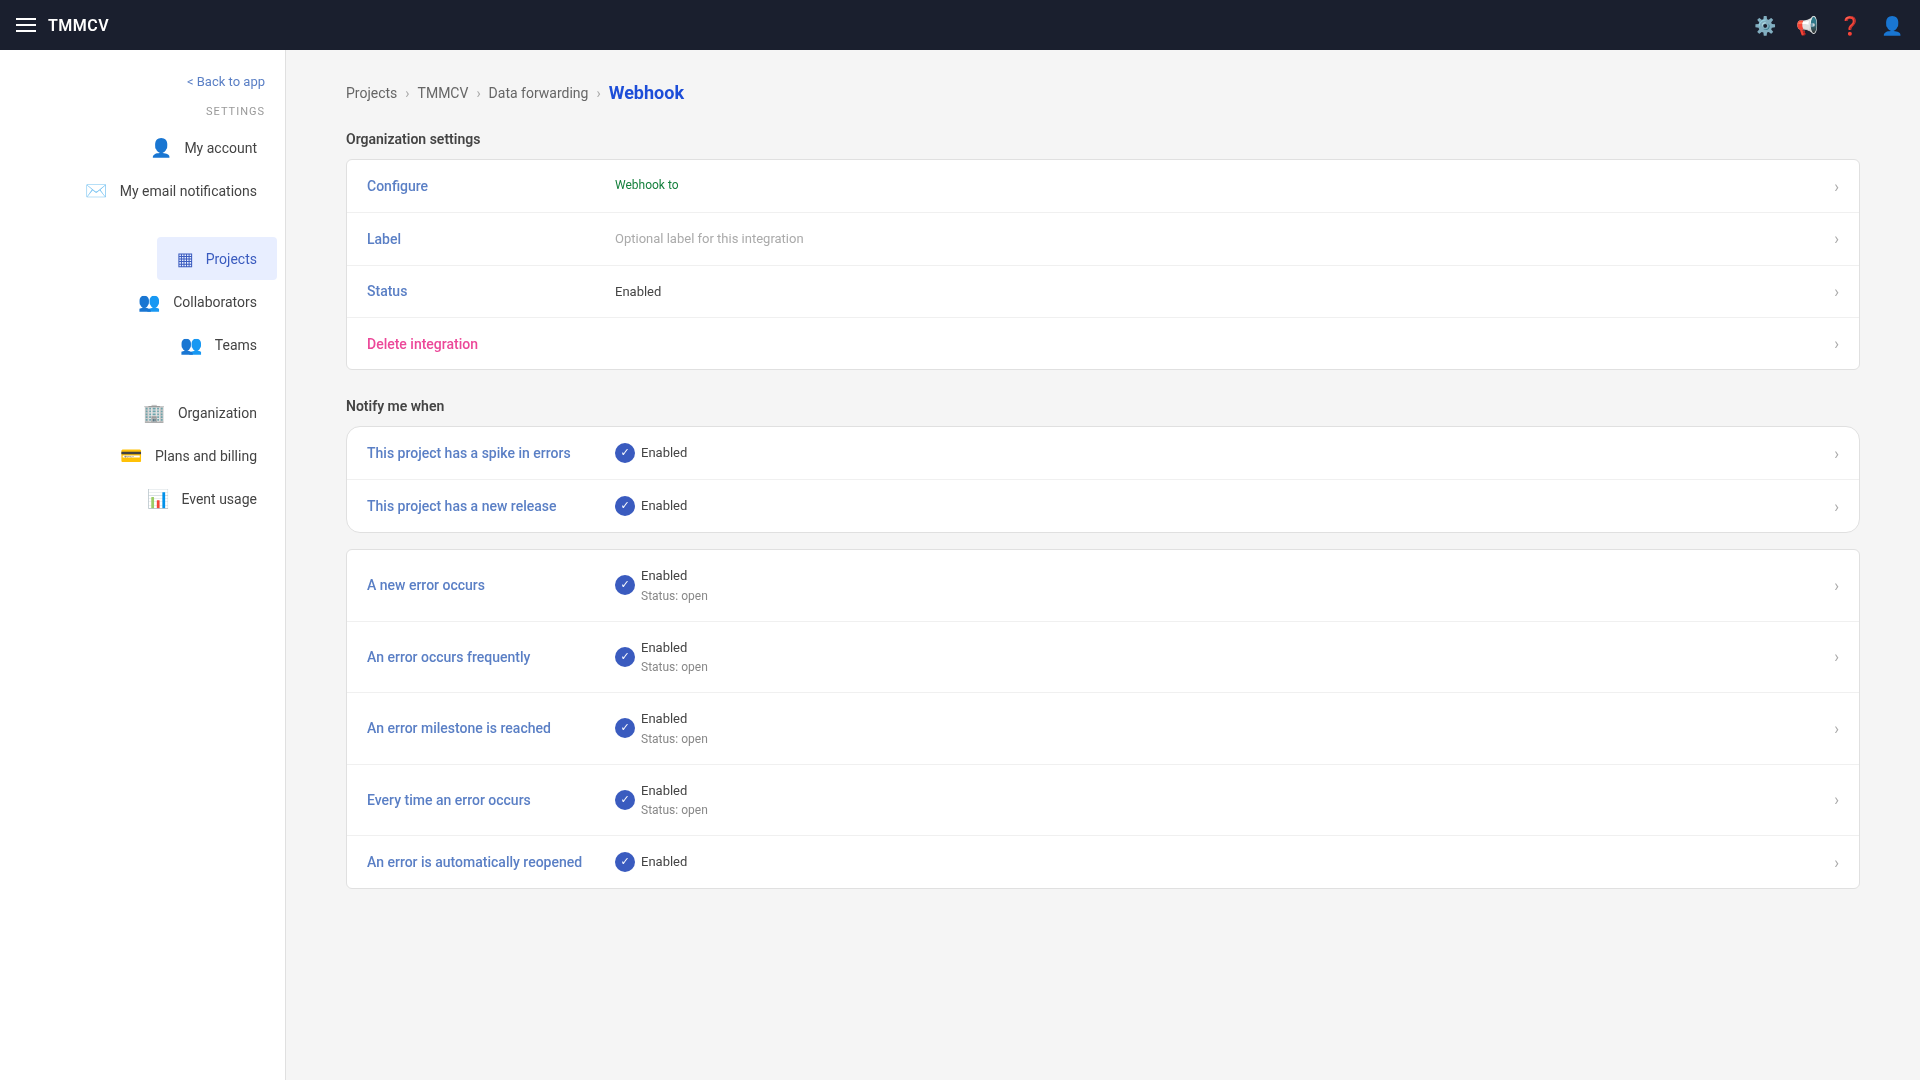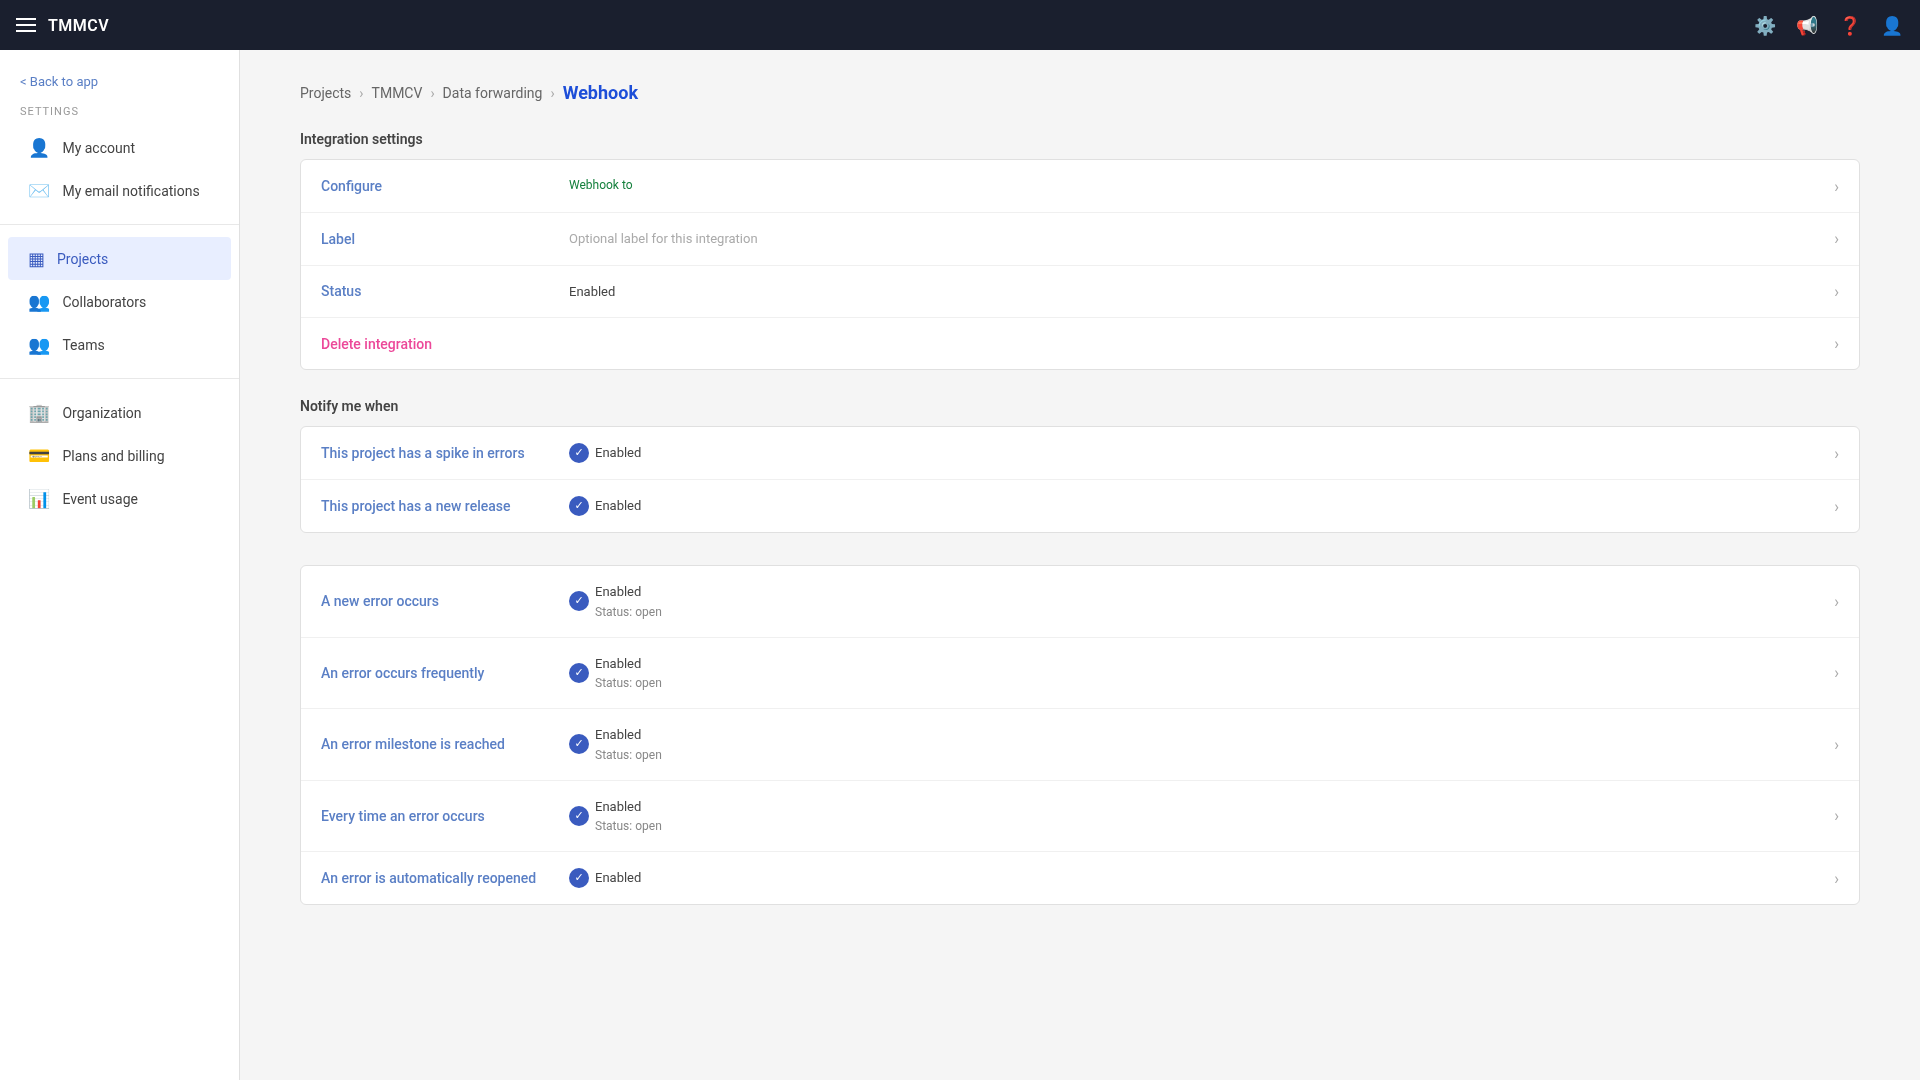"< Back to app" .sidebar { align-items: none -> flex-end; width: 240px -> 286px }
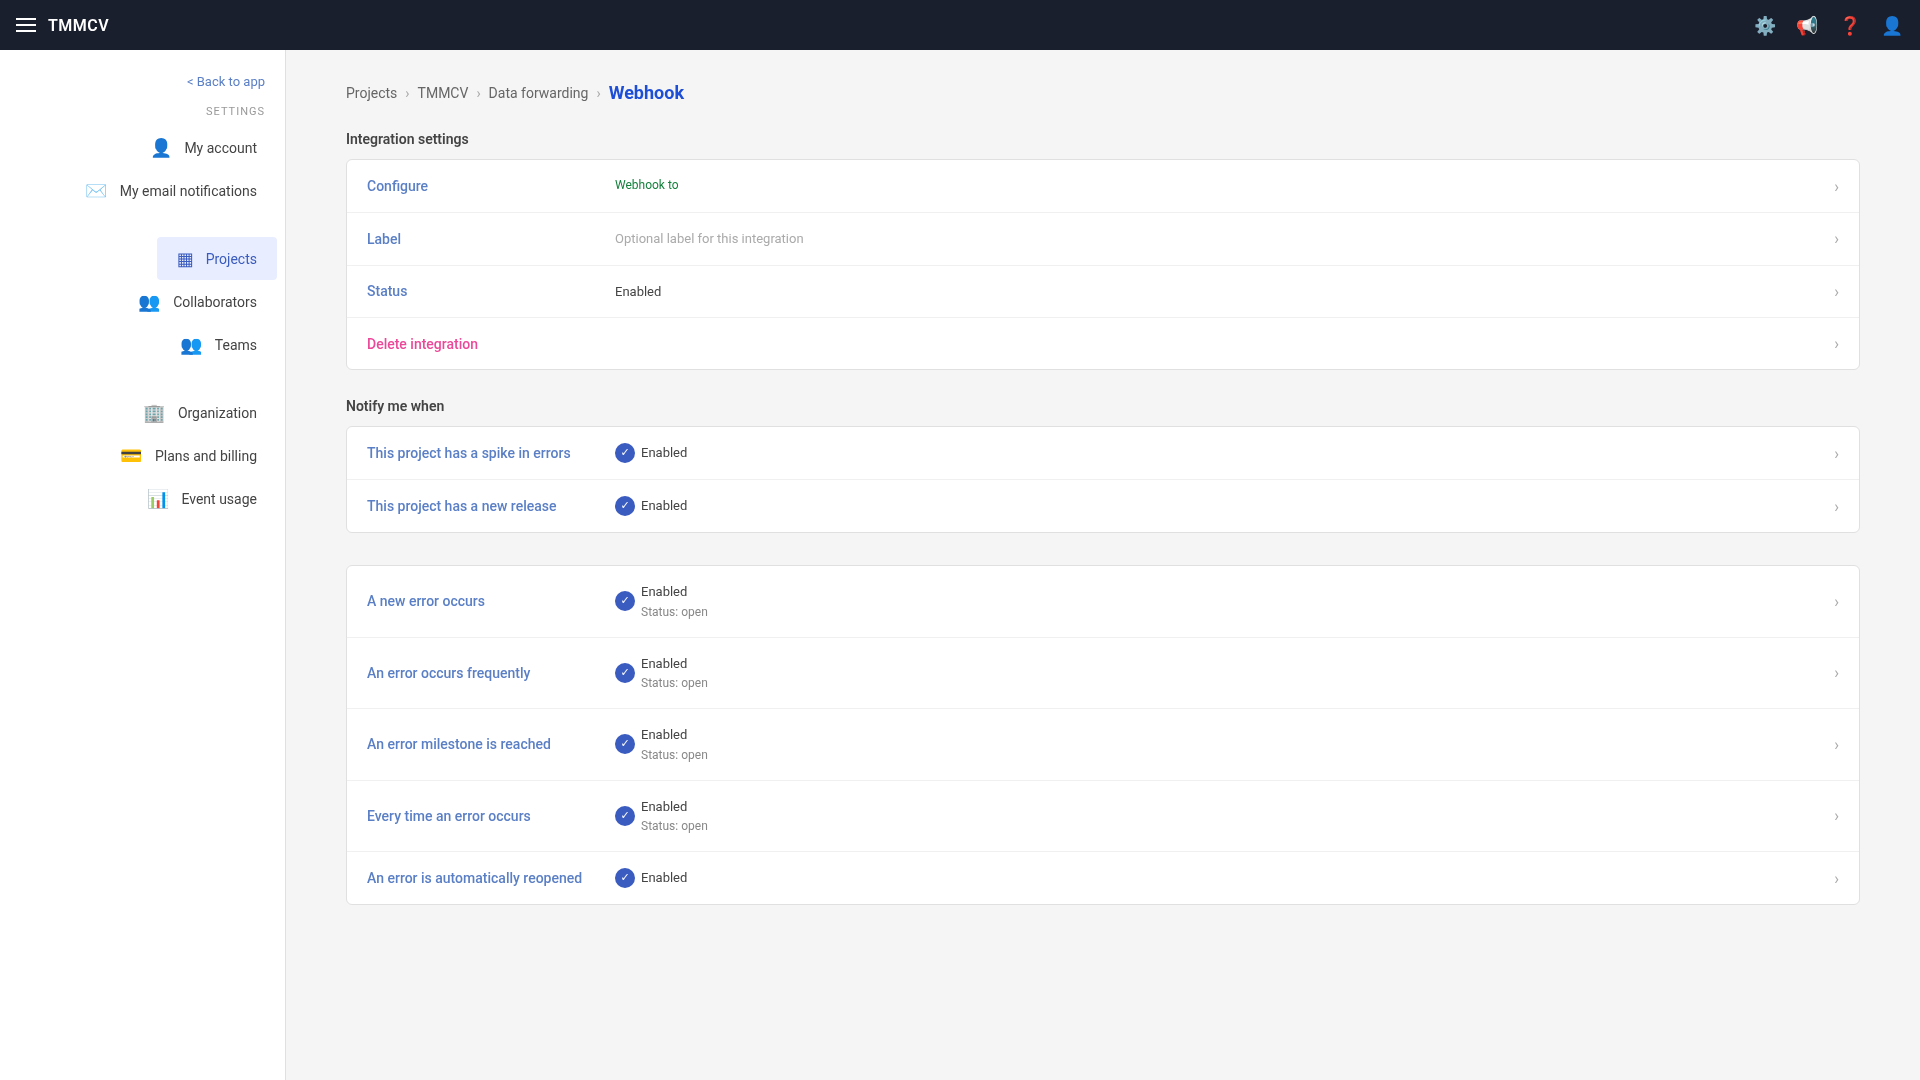"Integration settings" div.section-title { text: Integration -> Organization }
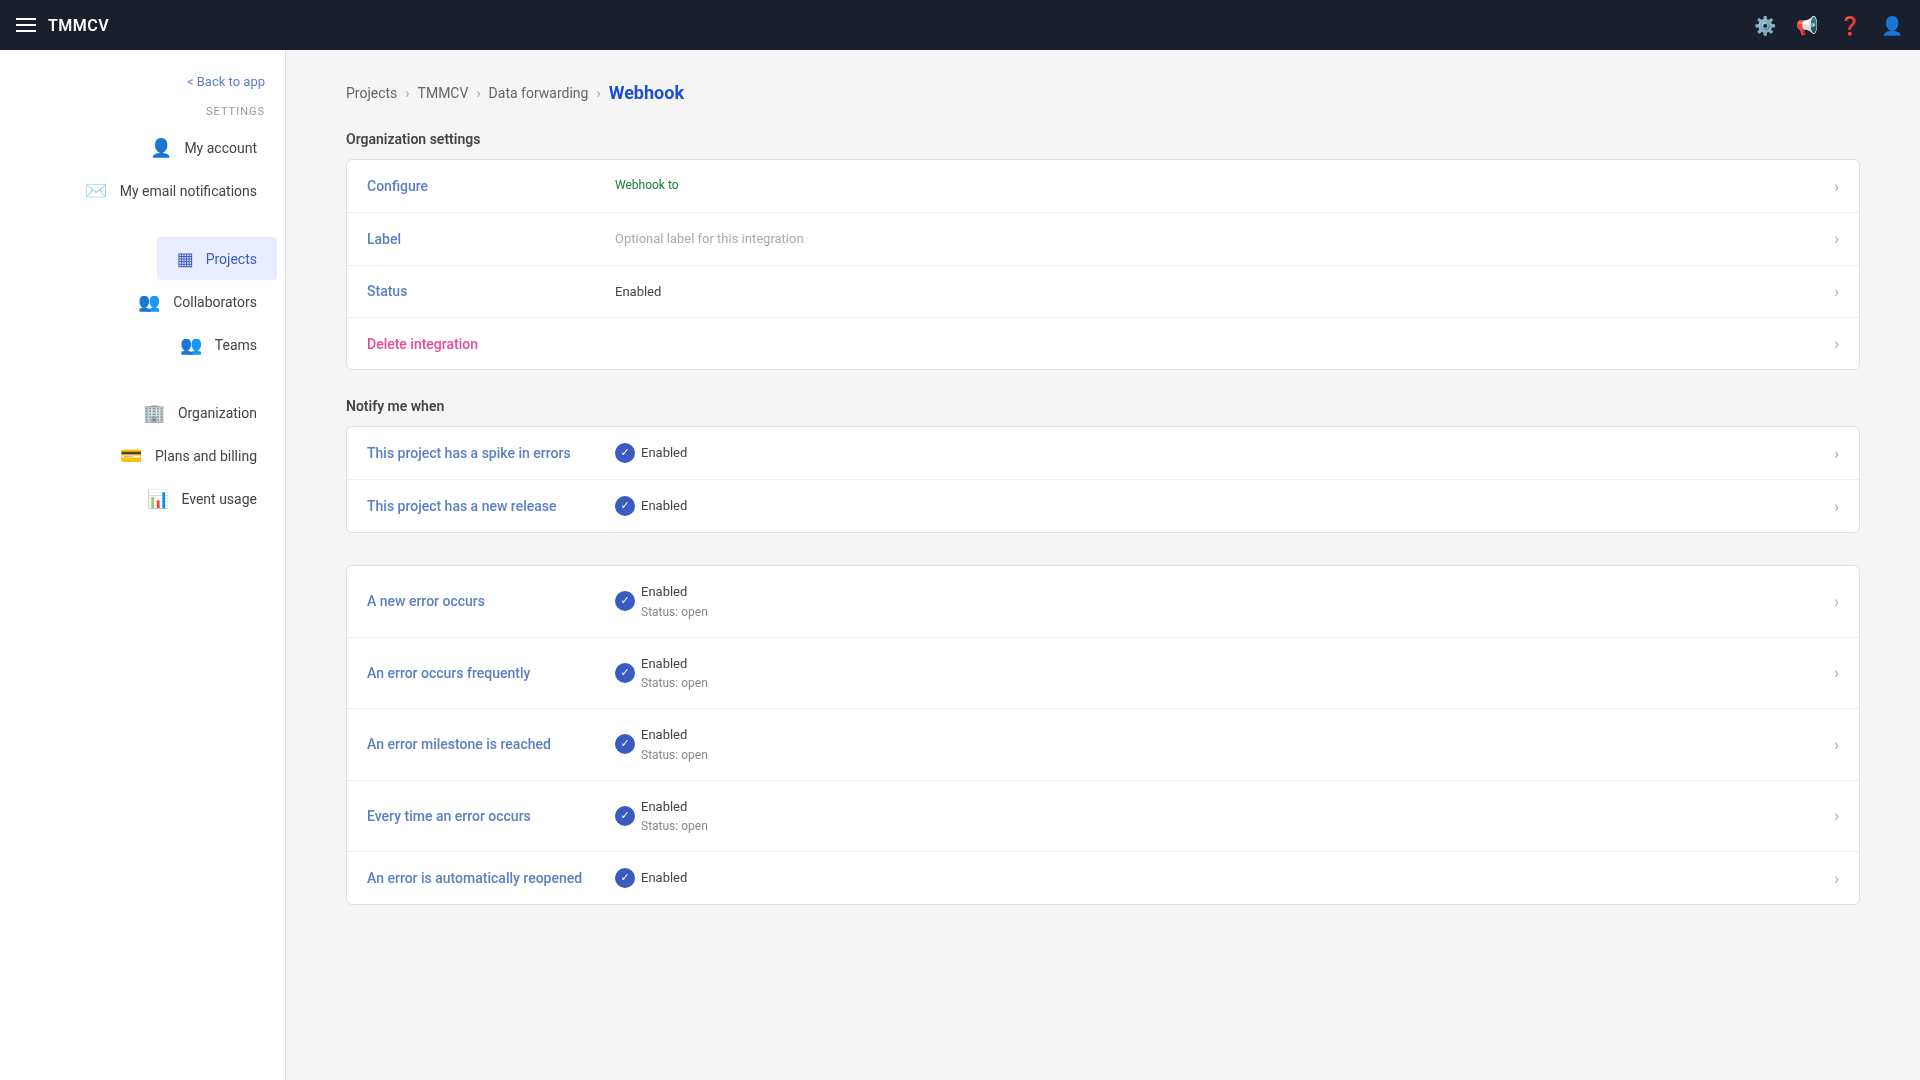"This project has a spike" div.card { border-radius: none -> 14px; margin-bottom: 32px -> 16px }
